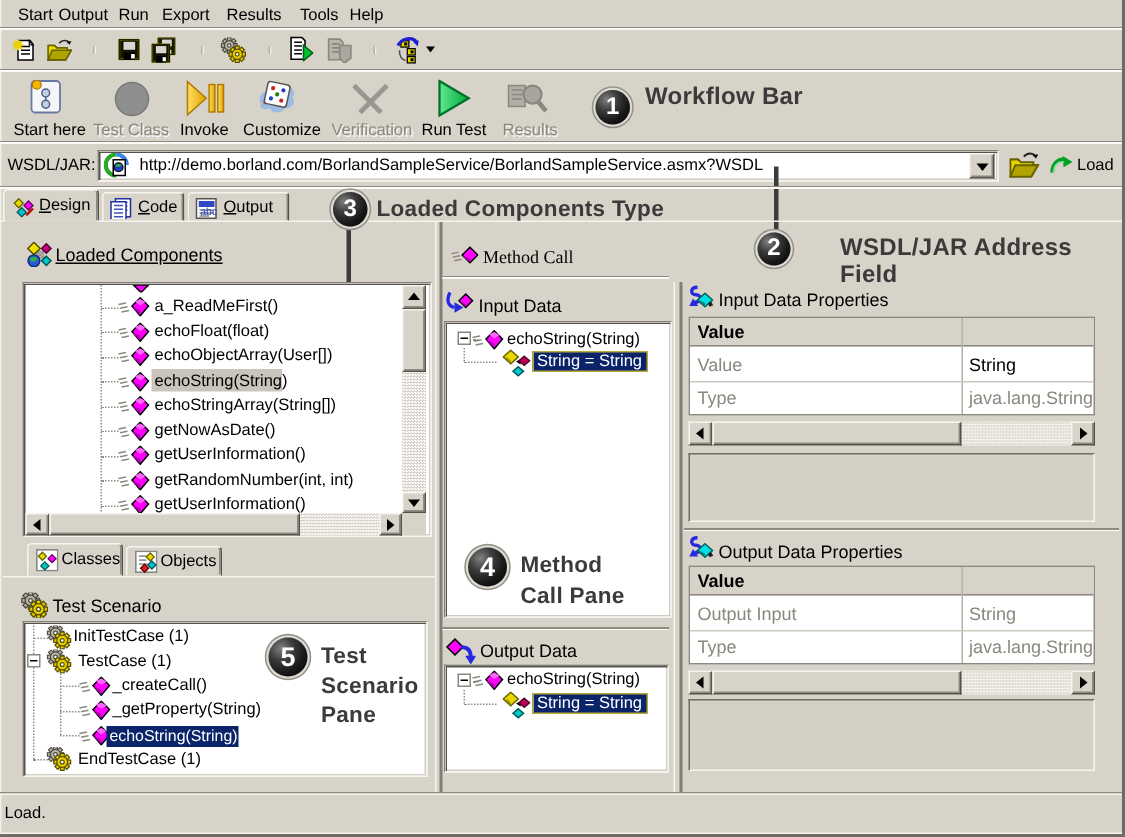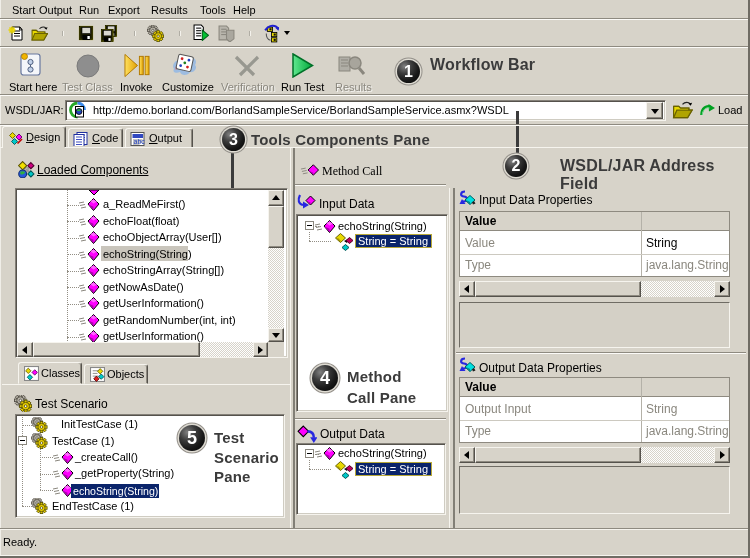"Tools Components Pane" div.a { text: Tools Components Pane -> Loaded Components Type }
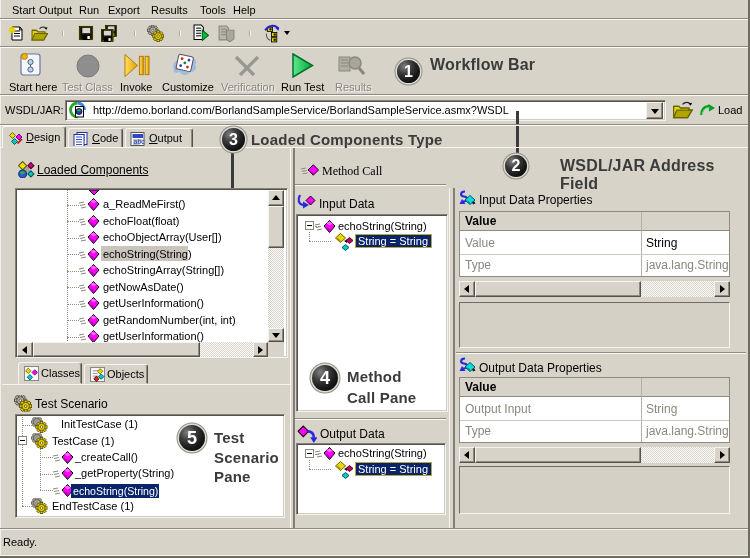"InitTestCase (1)" div.a { left: 61px -> 49px }
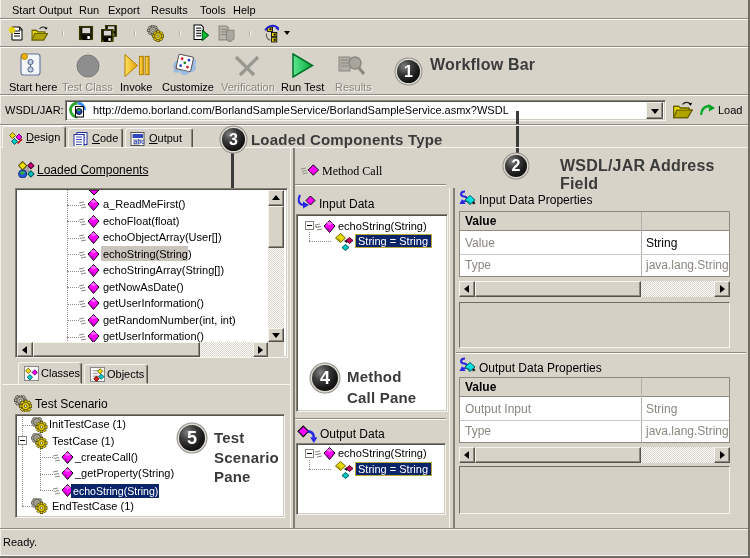"Ready." div.a { text: Ready -> Load }
